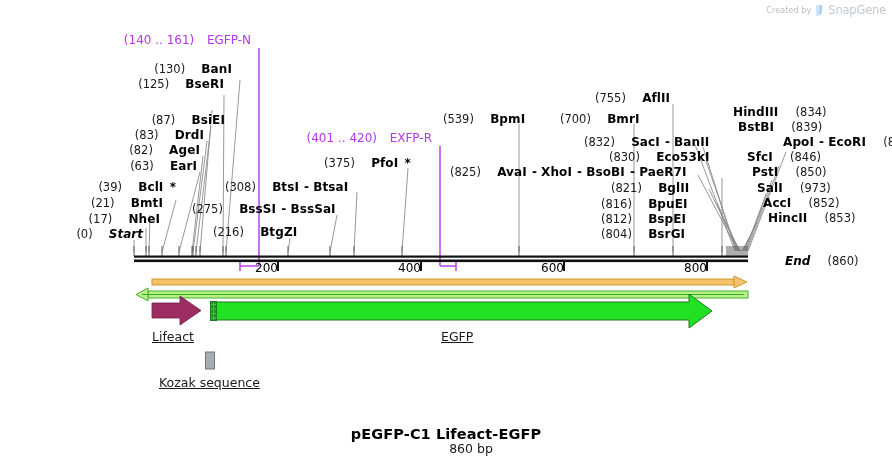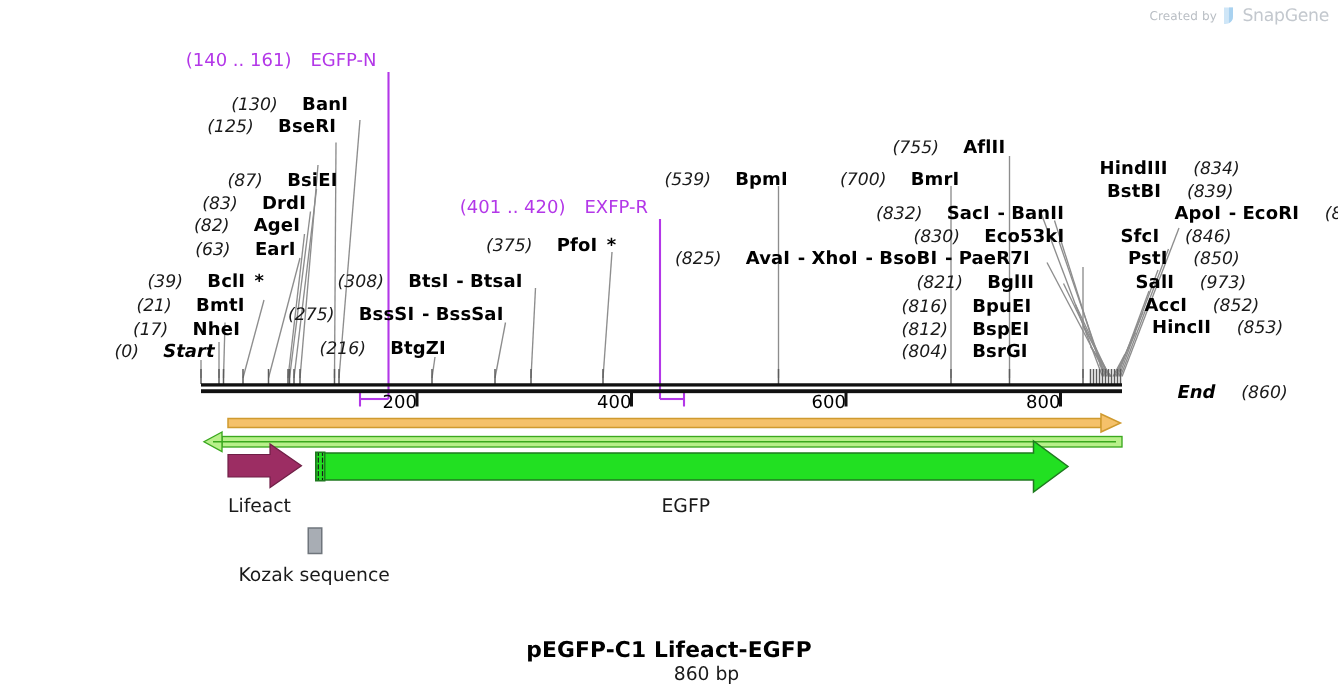"(130)" .pos { font-style: italic -> none }
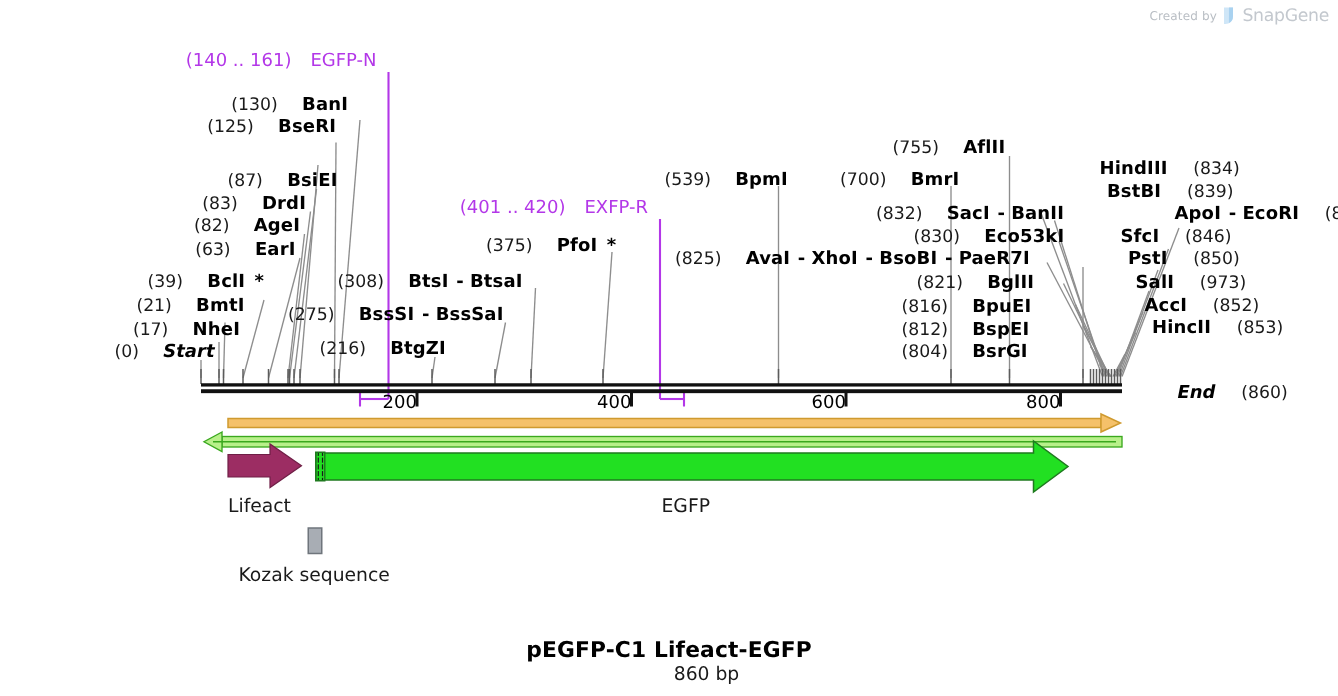"Lifeact" .track-cap { text-decoration: none -> underline }
